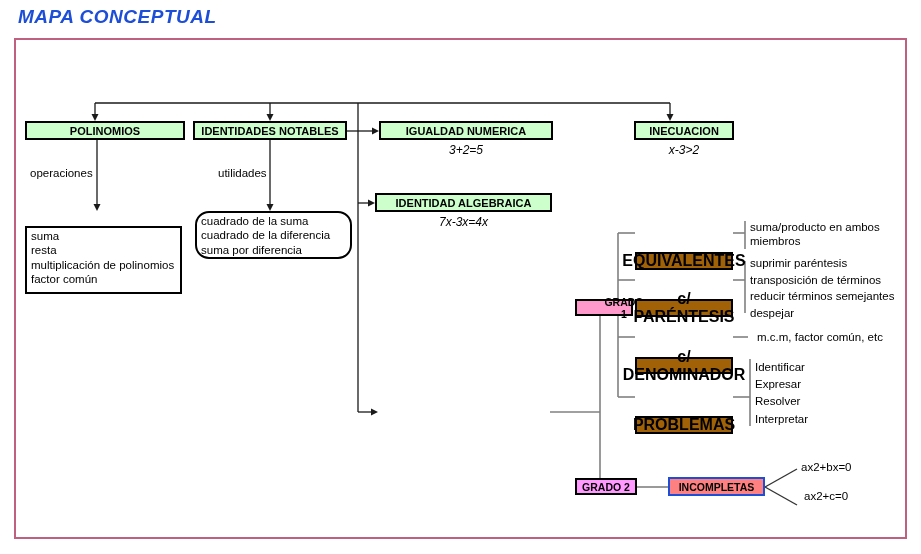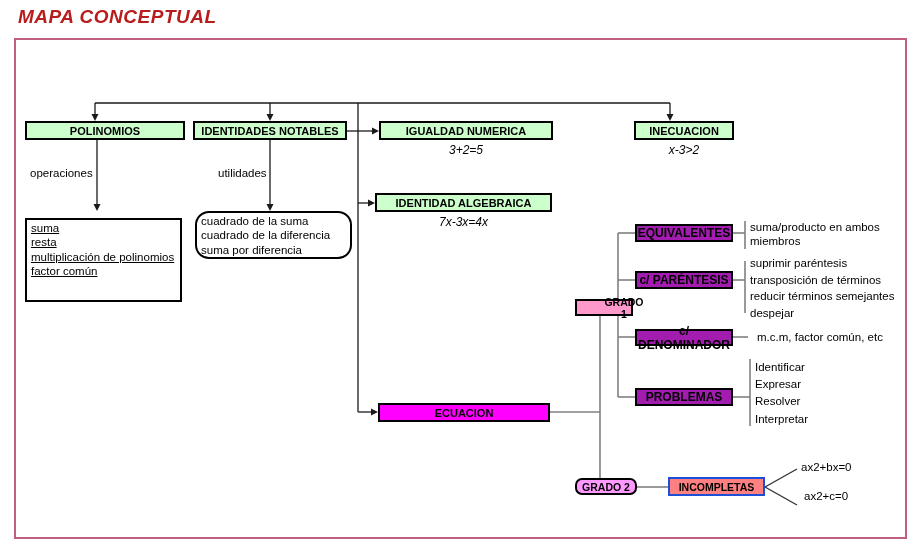"MAPA CONCEPTUAL" .page-title { color: #b91c1c -> #1d4ed8 }
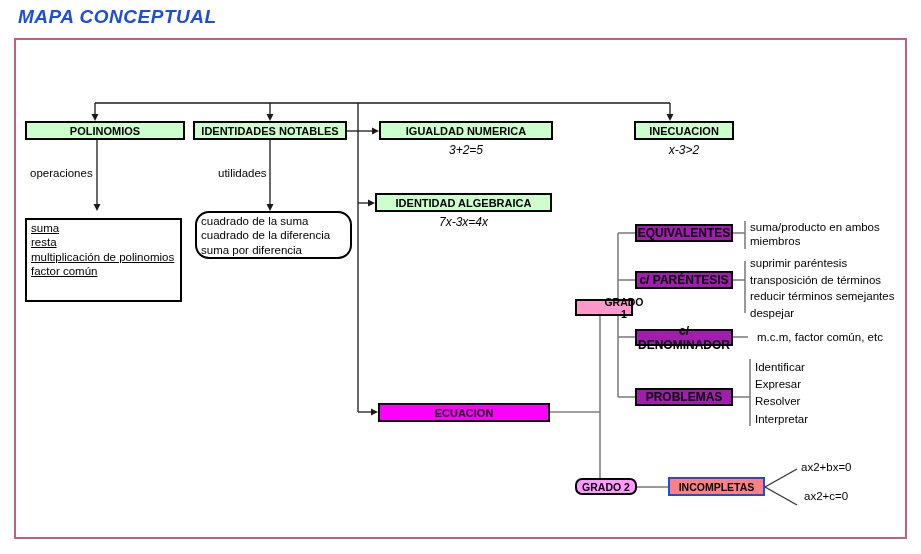"suma" div.listbox { height: 84px -> 68px; text-decoration: underline -> none; top: 218px -> 226px }
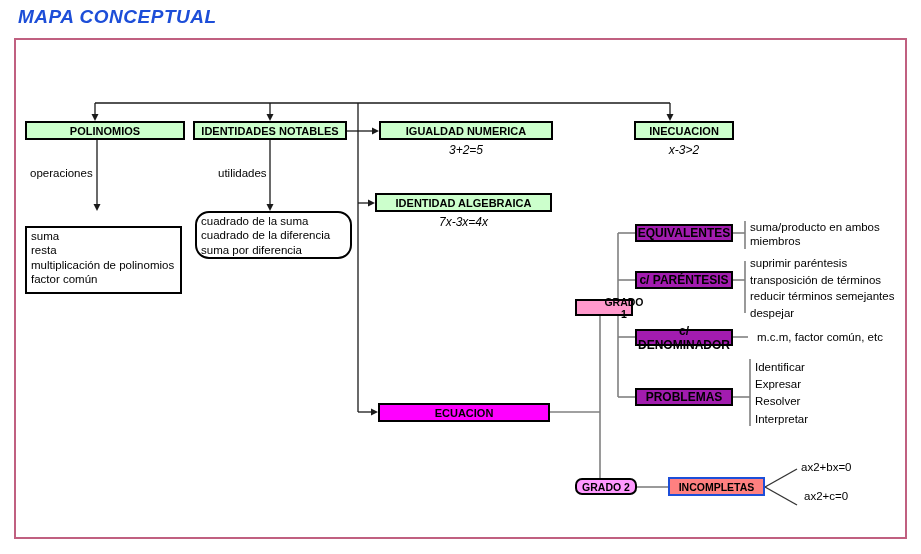"EQUIVALENTES" .orange { background: #a21caf -> #a16207; font-size: 12px -> 16px; margin-top: none -> 28px }
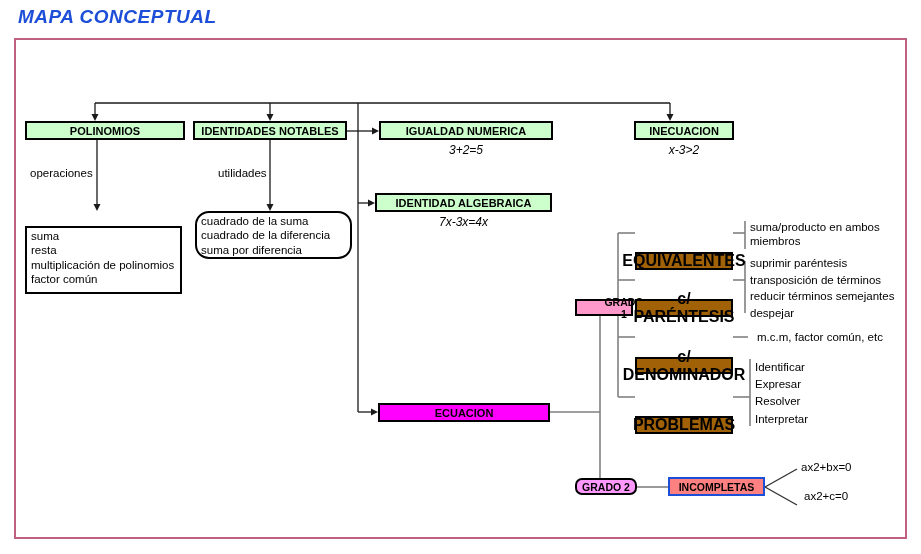"ECUACION" div.node { html: <div>ECUACION</div> -> none }
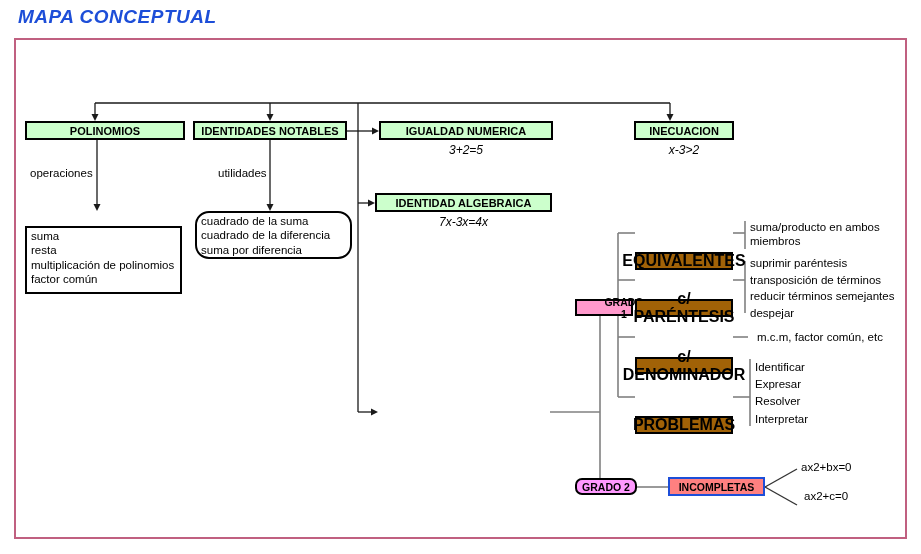"GRADO 2" div.node { border-radius: 7px -> none }
